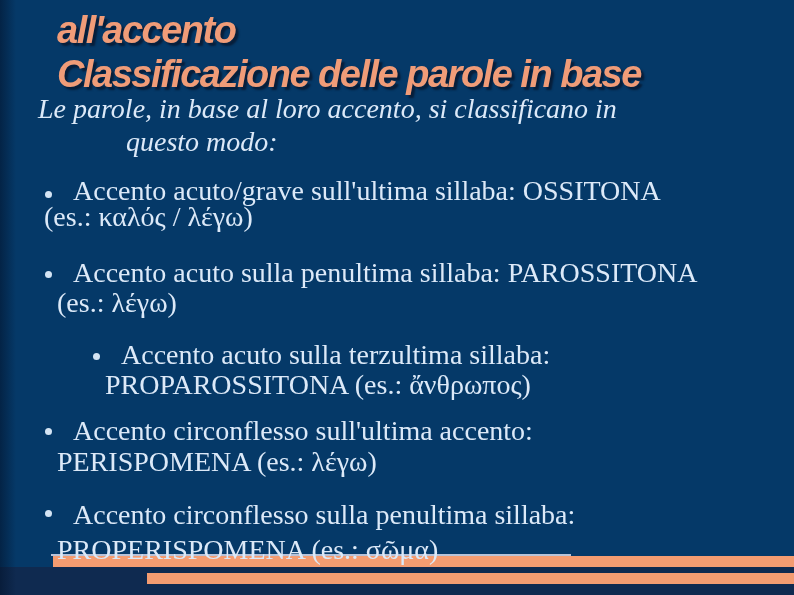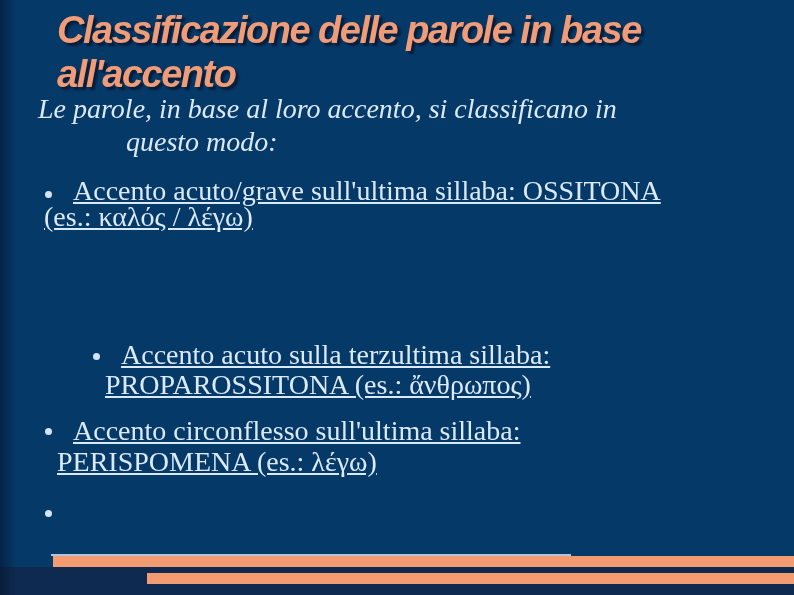"Classificazione delle parole in base" span.t-line { order: before "all'accento" -> after "all'accento" }
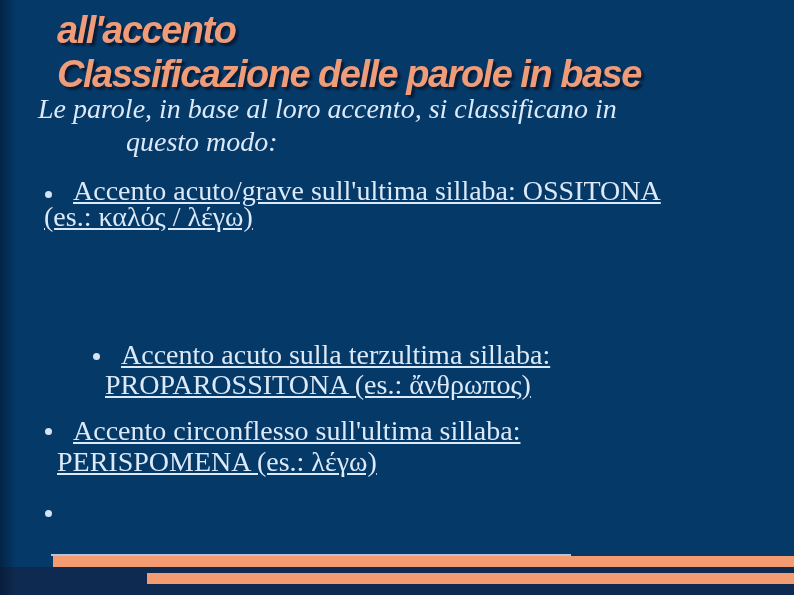"Accento acuto/grave sull'ultima sillaba:" .b { text-decoration: underline -> none }
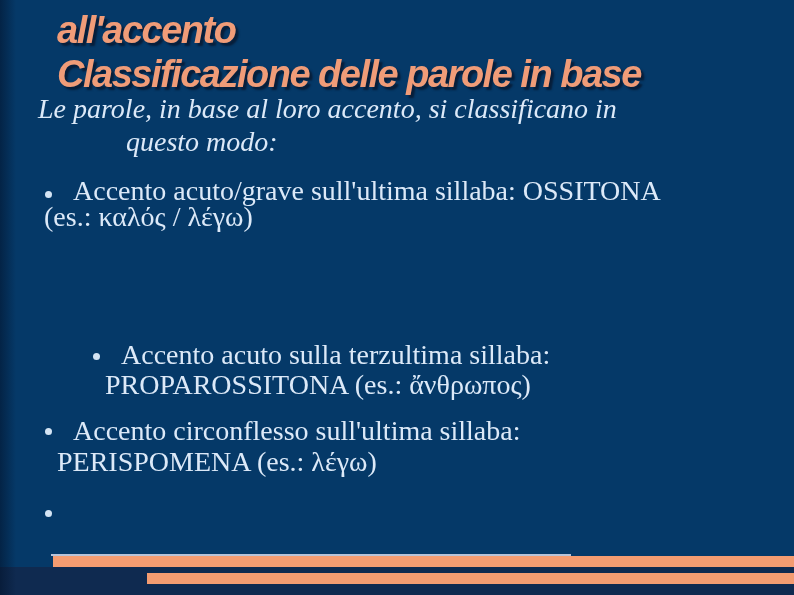"Accento acuto sulla penultima sillaba:" li.b { html: none -> <li> <span></span> <span>Accento acuto sulla penultima sillaba: PAROSSITONA</span> <span>(es.: λέγω)</span> </li> }
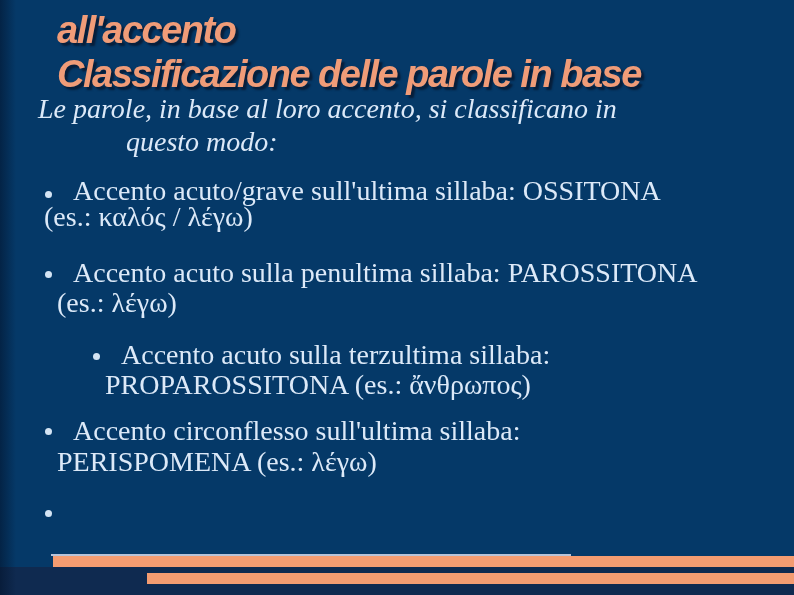"Accento circonflesso sull'ultima" span.l1 { text: sillaba -> accento }
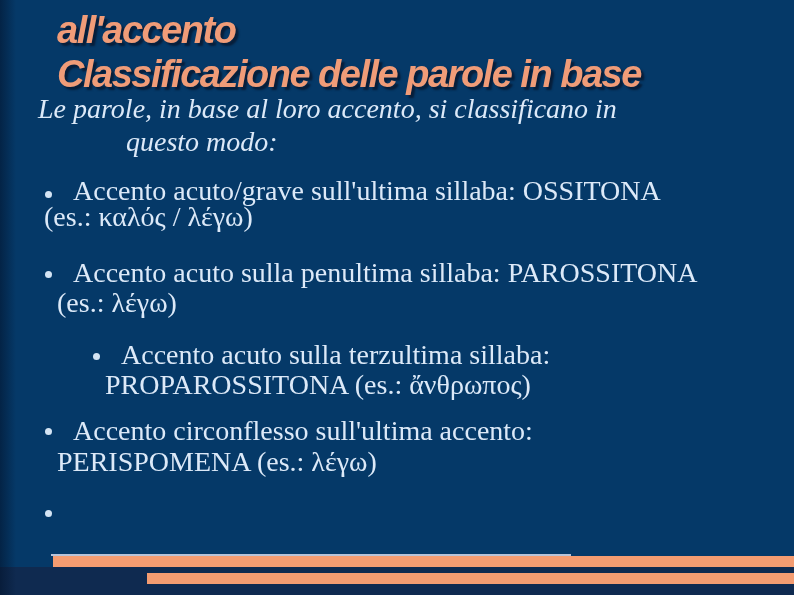"Accento circonflesso sulla penultima" span.l1 { html: none -> <span>Accento circonflesso sulla penultima sillaba:</span> }
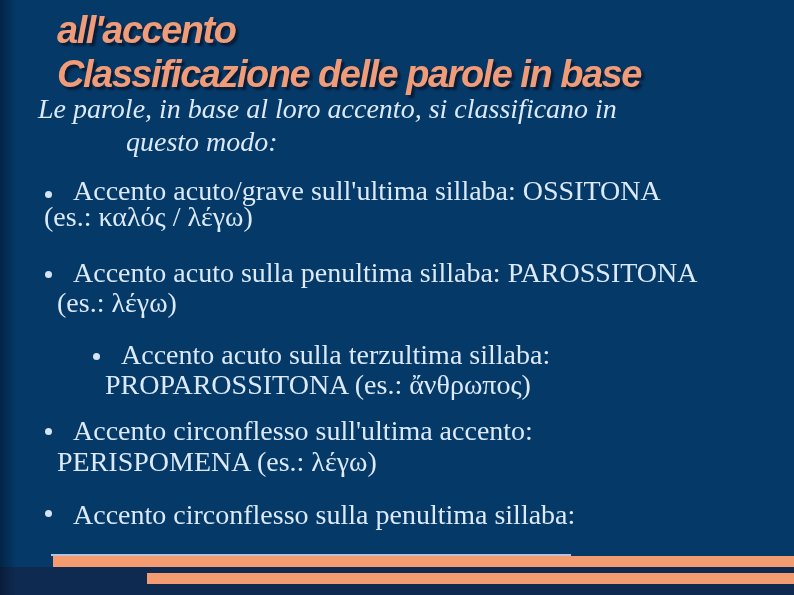"PROPERISPOMENA (es.: σῶμα)" span.l2 { html: none -> <span>PROPERISPOMENA (es.: σῶμα)</span> }
